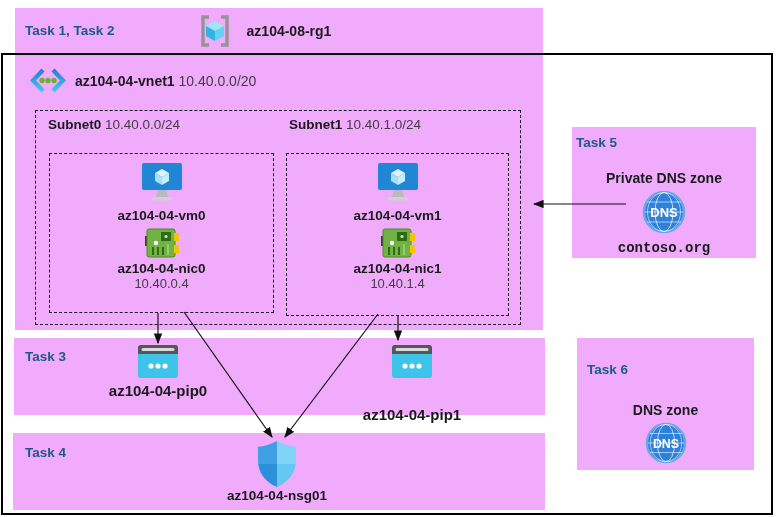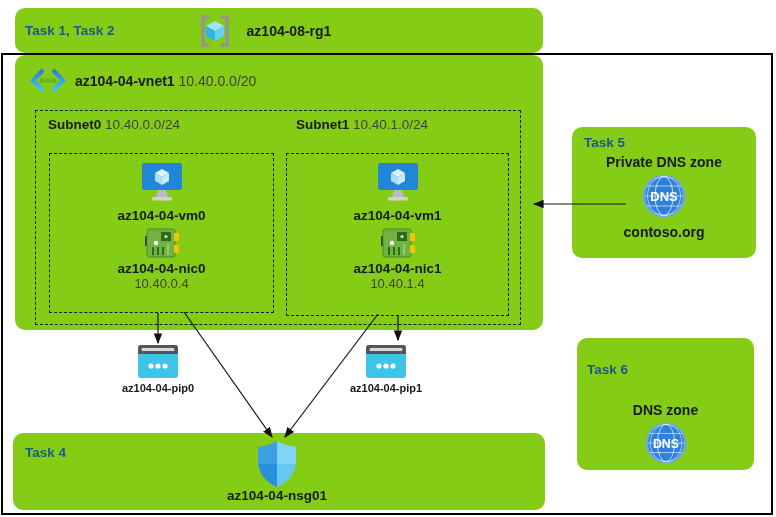"Task 1, Task 2" .panel { background: #84cc16 -> #f0abfc; border-radius: 10px -> none }
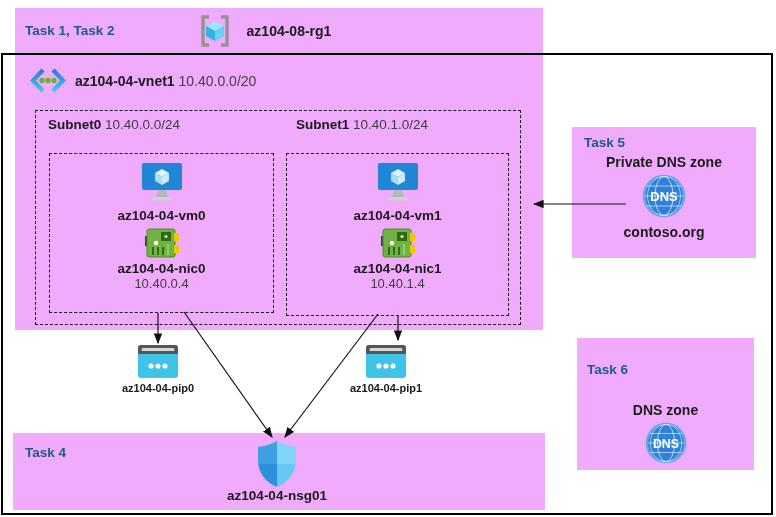"Subnet1 10.40.1.0/24" .subnet1-label { left: 260px -> 253px }
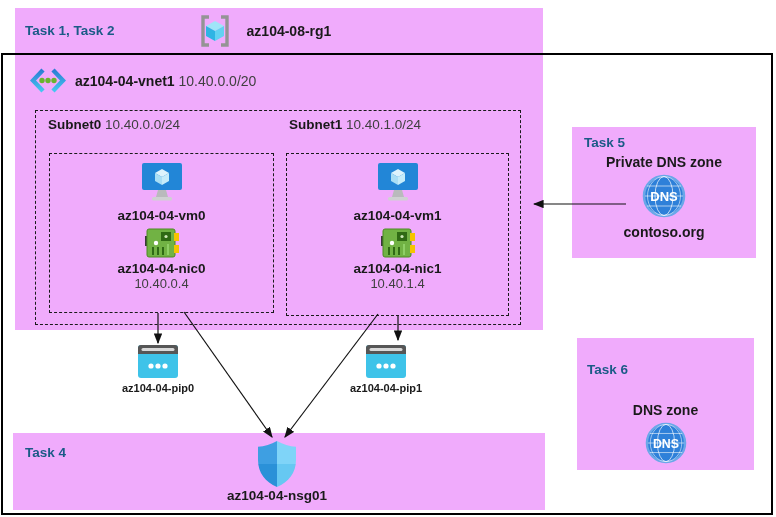"Task 5" .box-task5 { padding: 8px 12px -> 8px 4px }
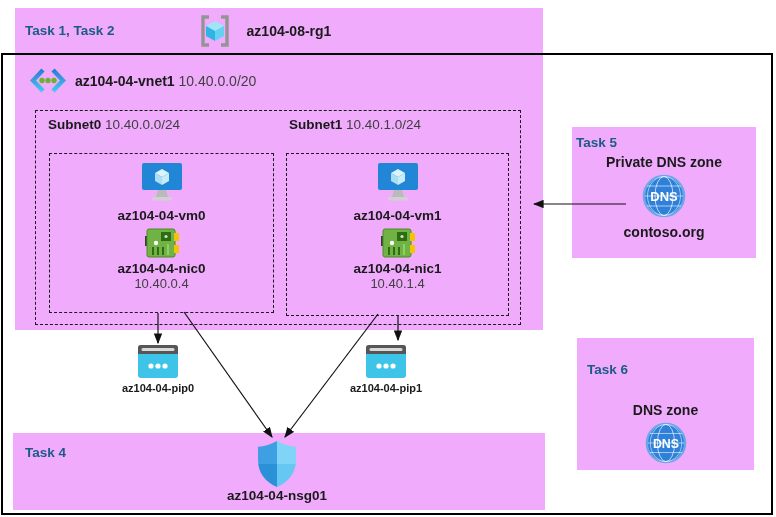"Private DNS zone" .dns-title { margin-top: 4px -> 20px }
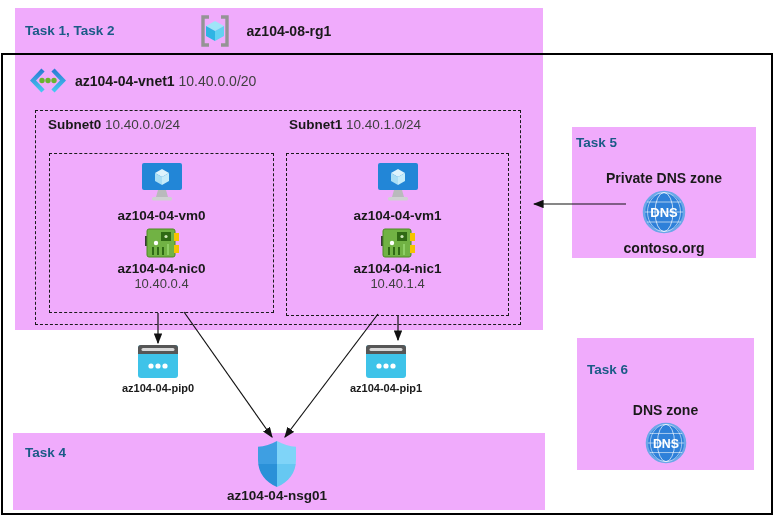"contoso.org" .dns-zone-name { font-family: none -> Liberation Mono, monospace }
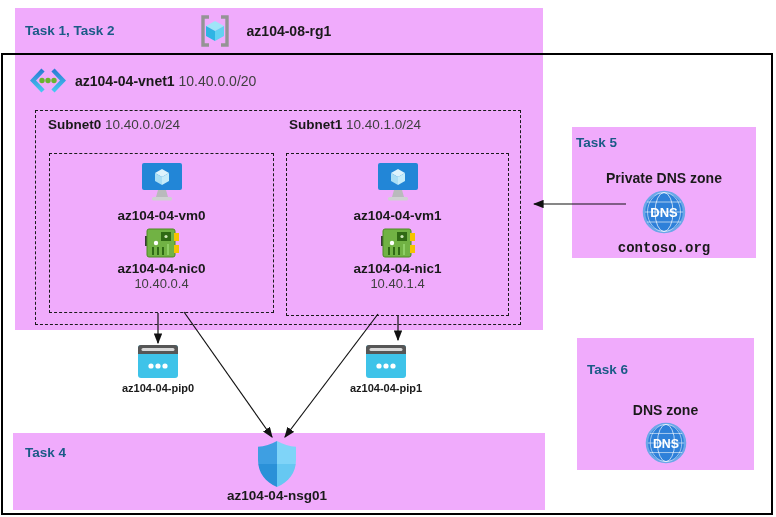"Task 3" div.panel { html: none -> <div> <span>Task 3</span> </div> }
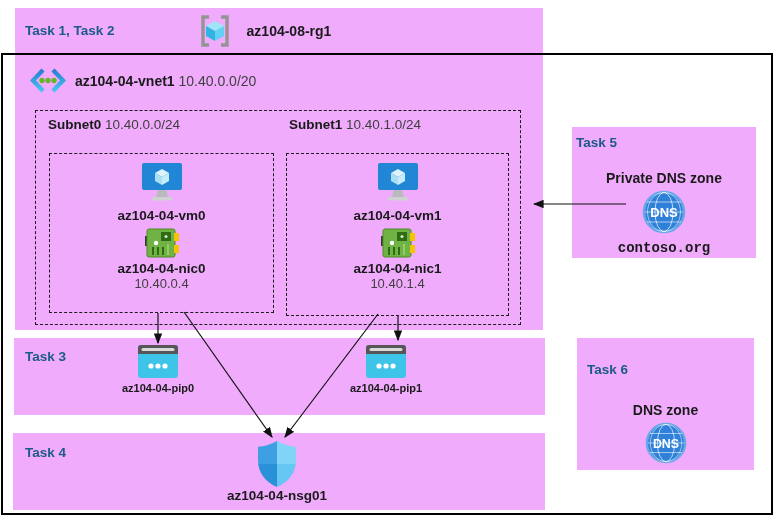"az104-04-pip0" .pip-label { font-size: 11px -> 15px }
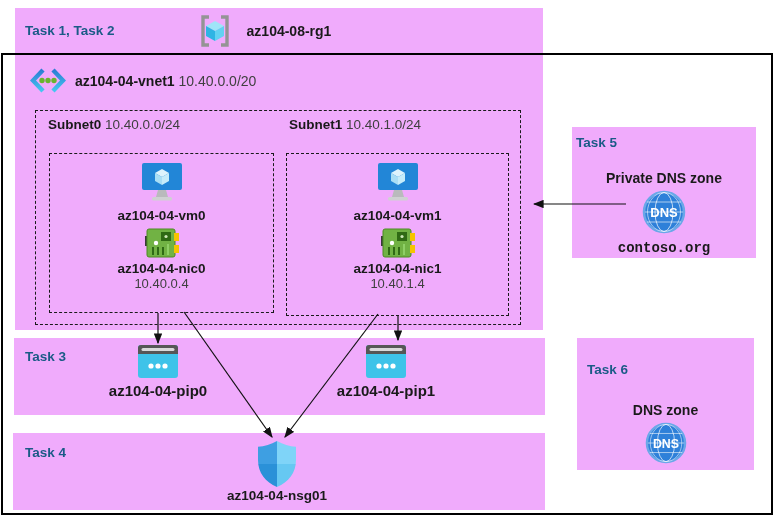"az104-04-pip1" .pip1 { gap: none -> 24px; left: 326px -> 352px }
